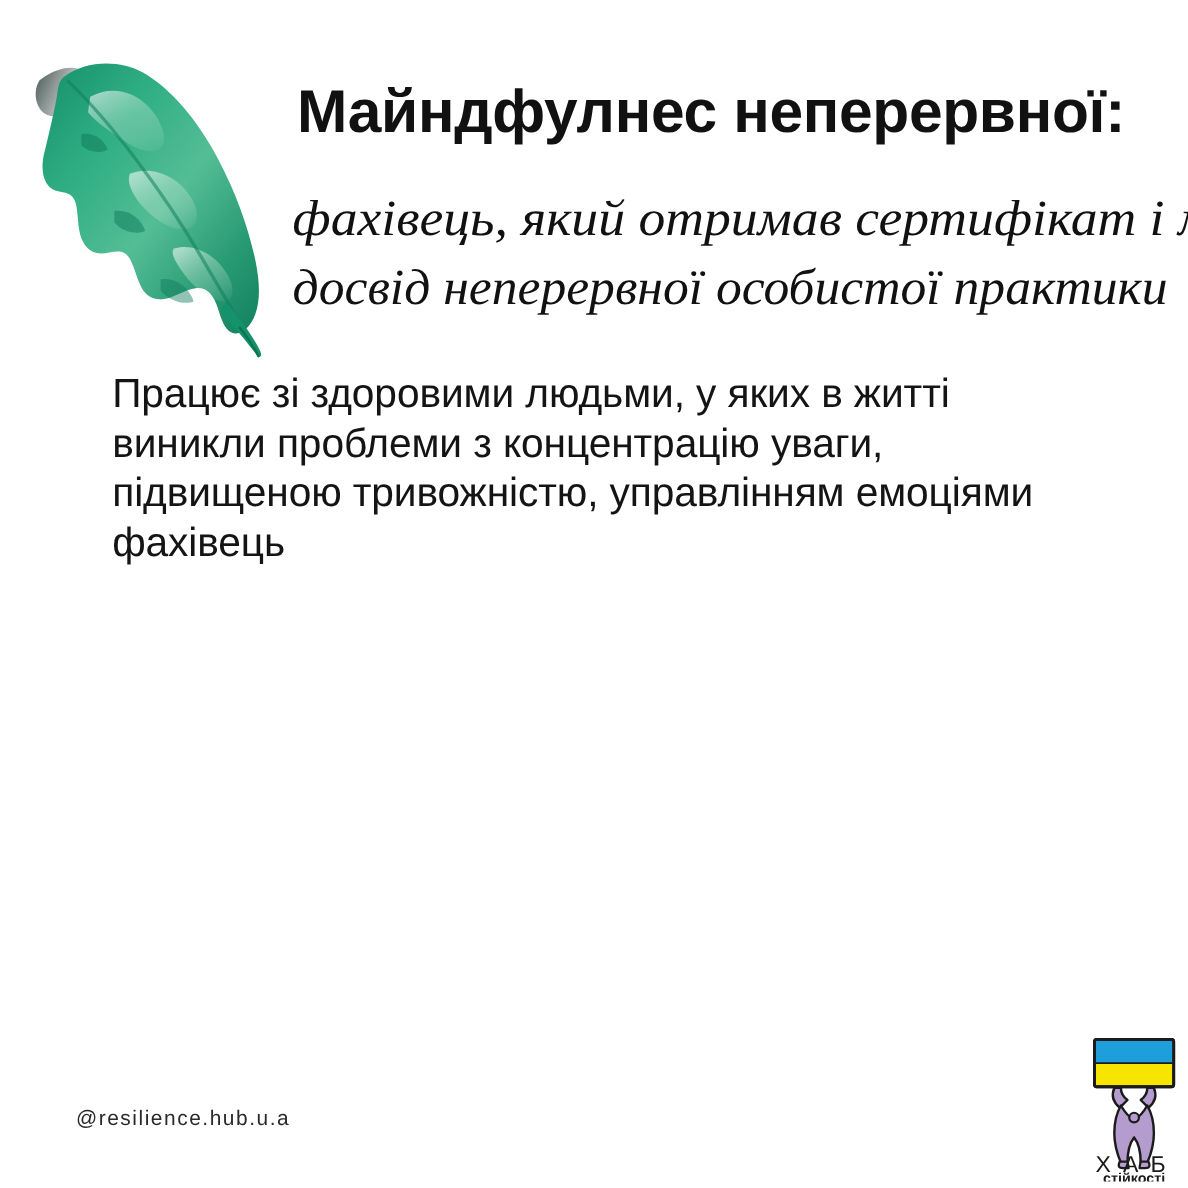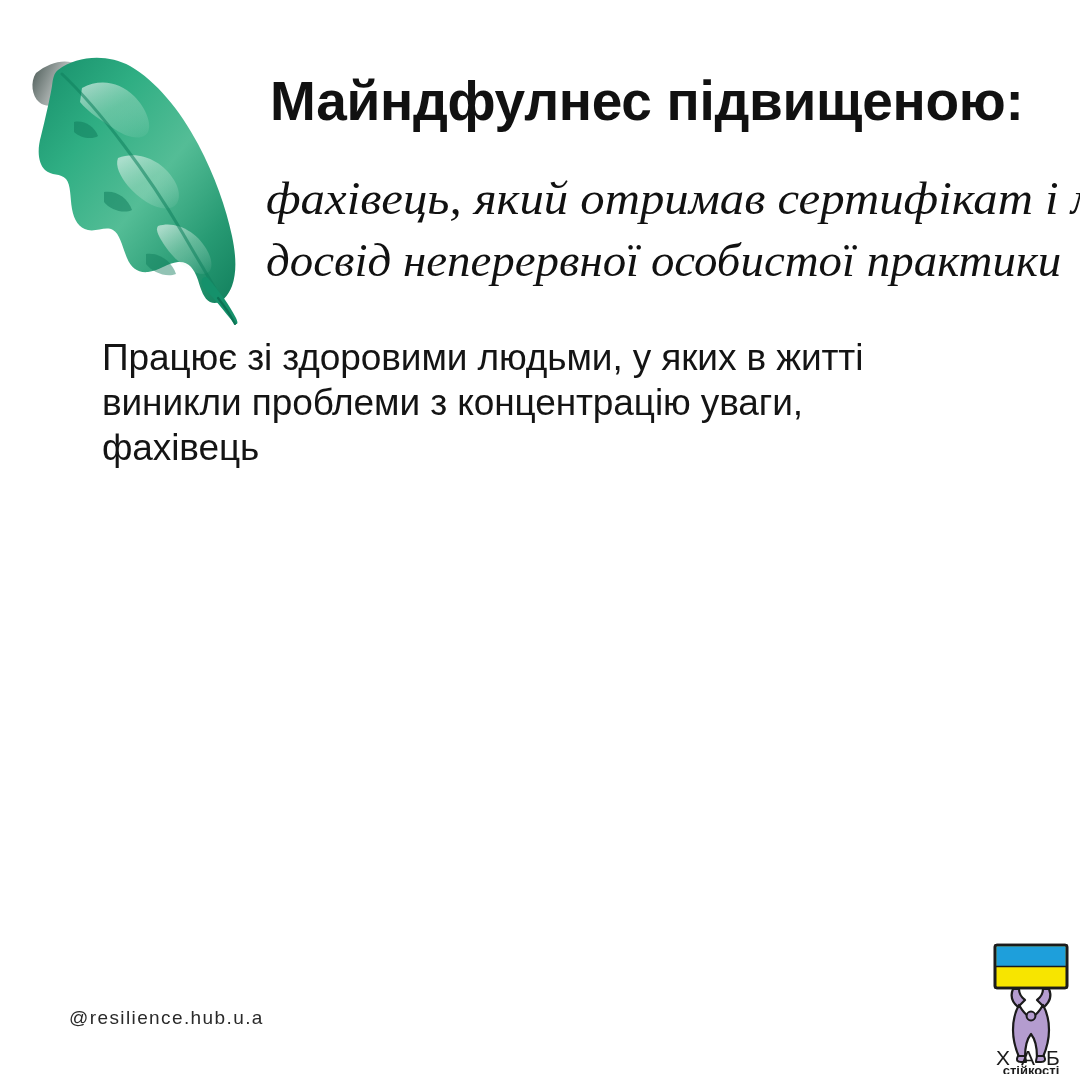"Майндфулнес підвищеною:" div.headline { text: підвищеною -> неперервної }
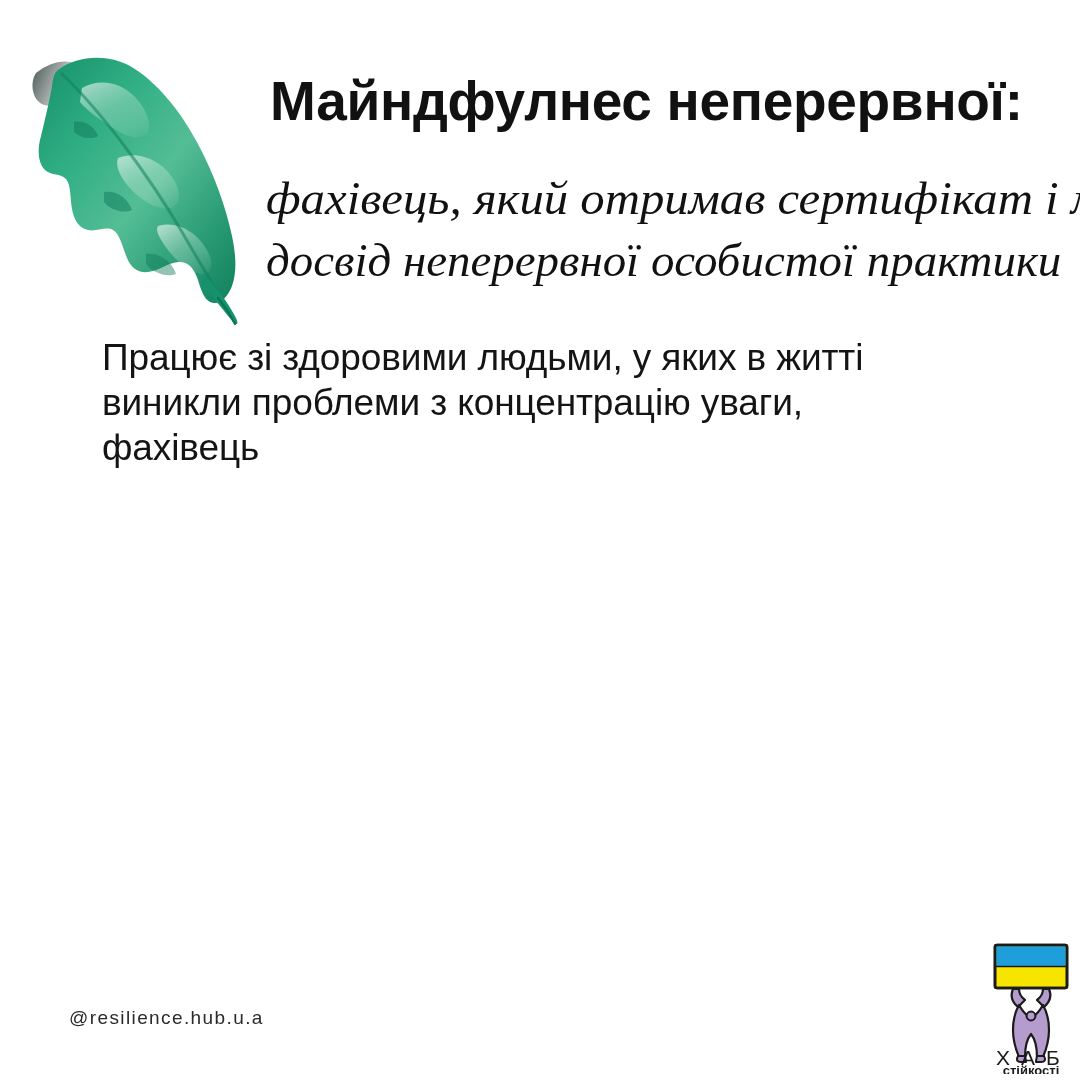"підвищеною тривожністю, управлінням" span.body-line { html: none -> <span>підвищеною тривожністю, управлінням емоціями</span> }
